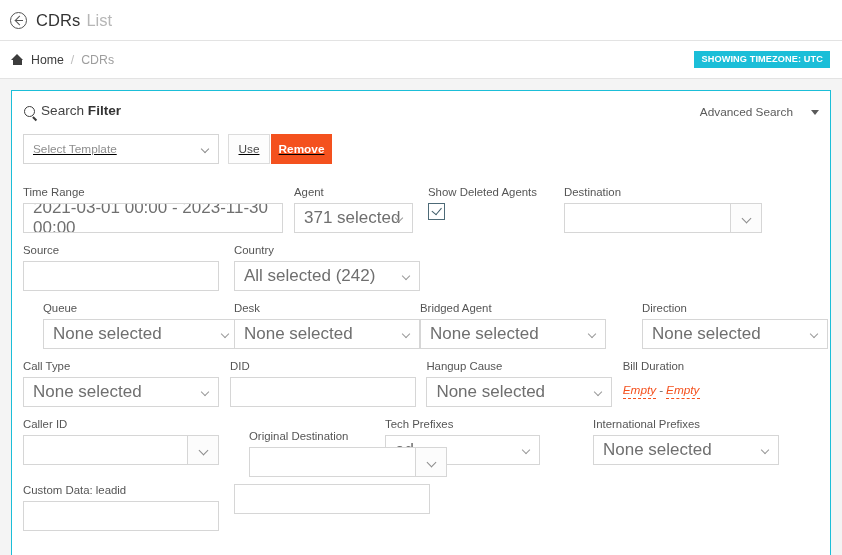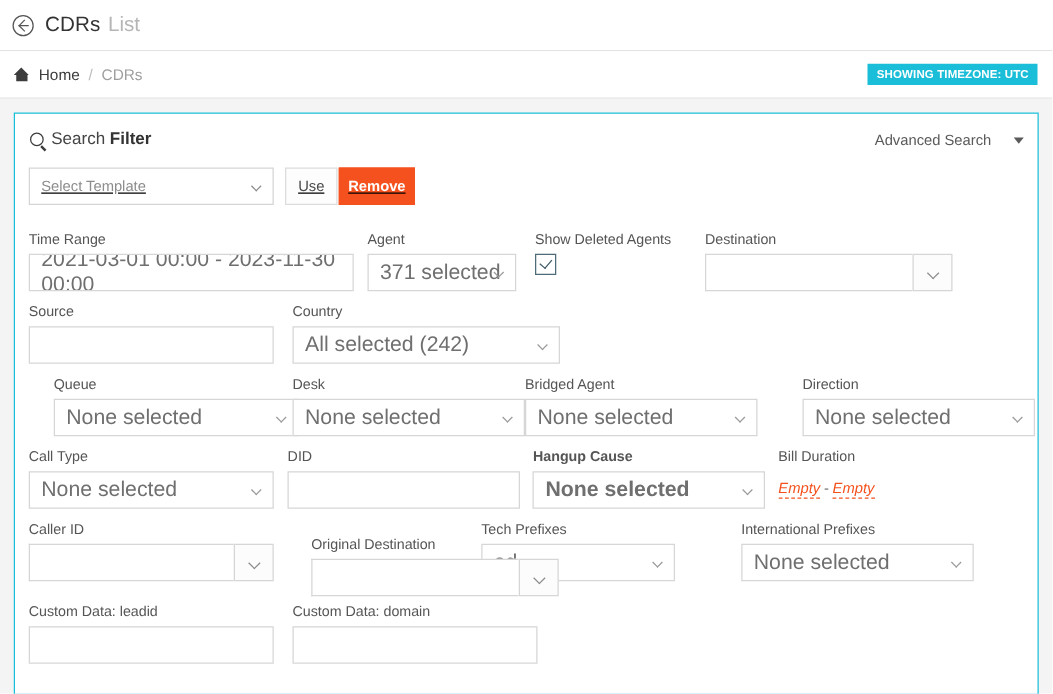"All selected (242)" div.fctl { width: 214px -> 186px }
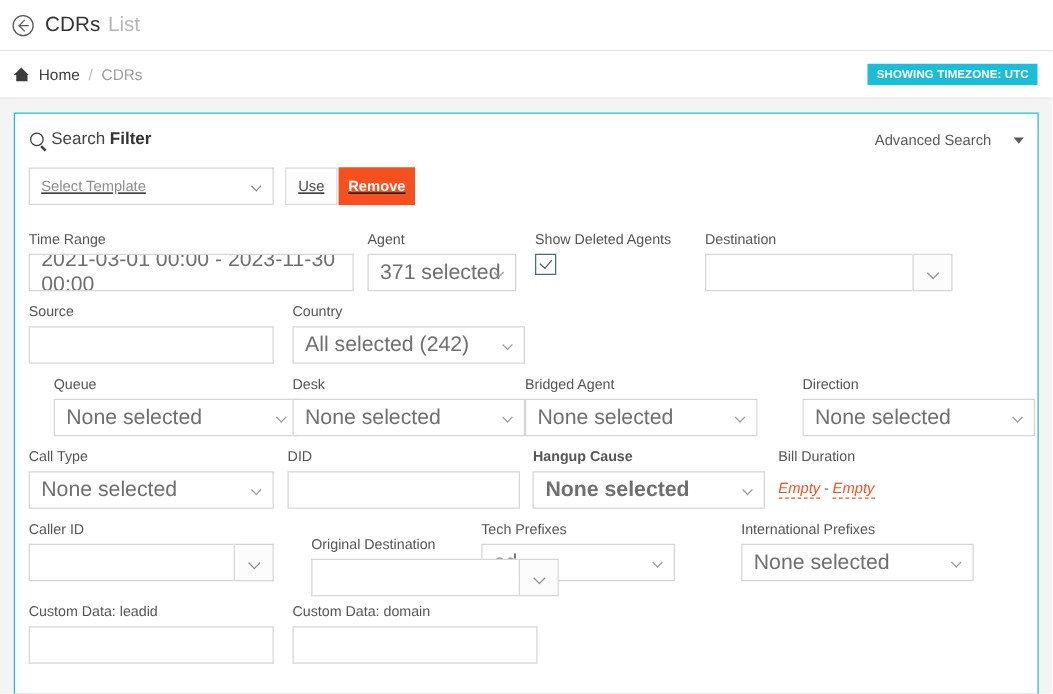"Hangup Cause" div.fld { font-weight: bold -> none }
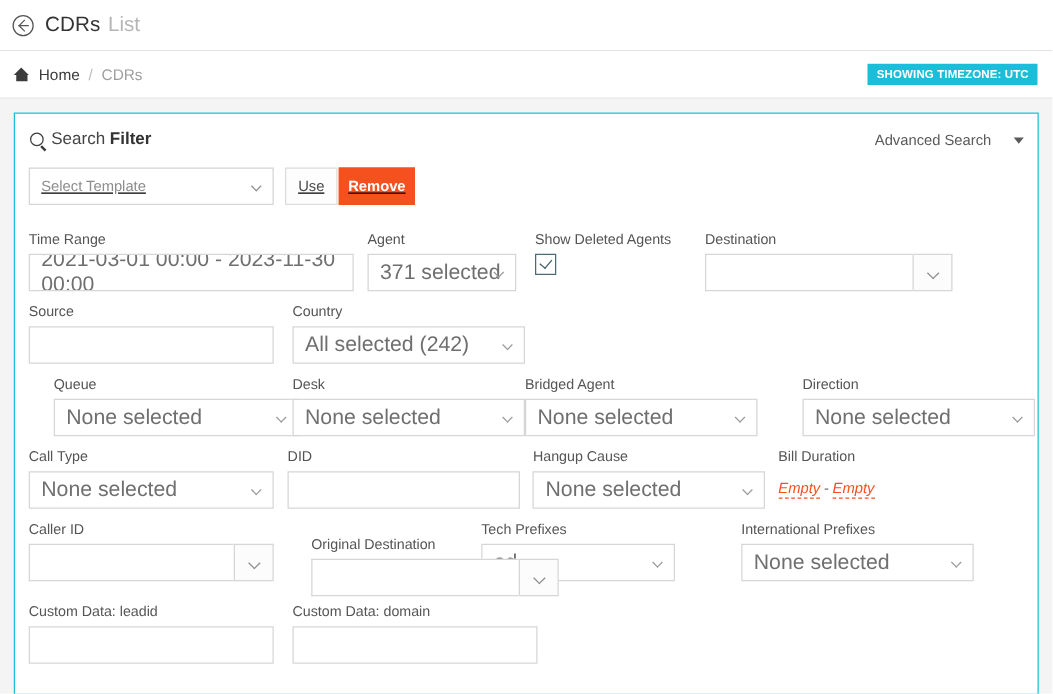"Custom Data: domain" span.flabel { html: <span>Custom Data: domain</span> -> none }
